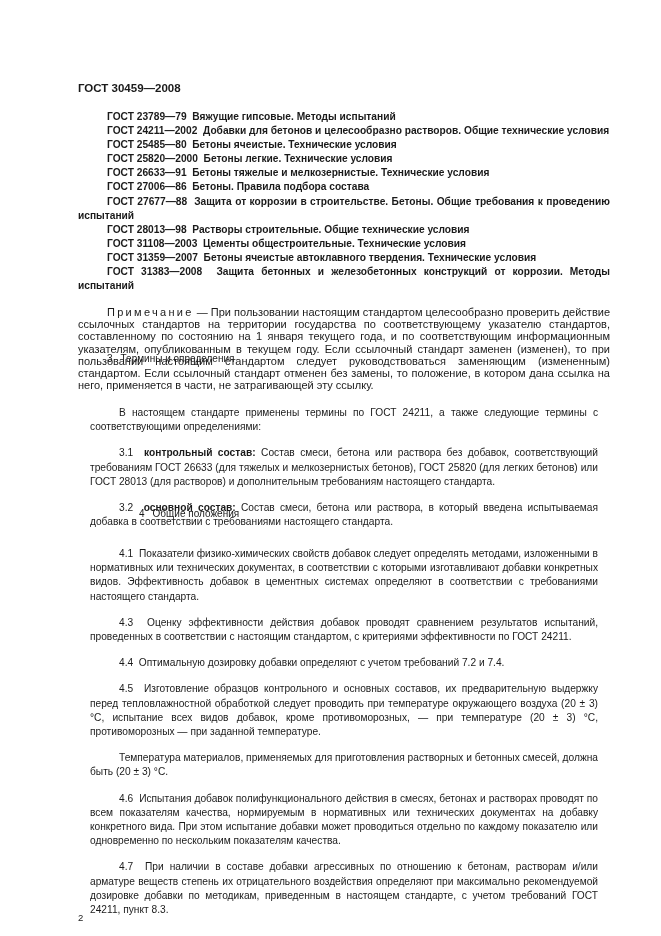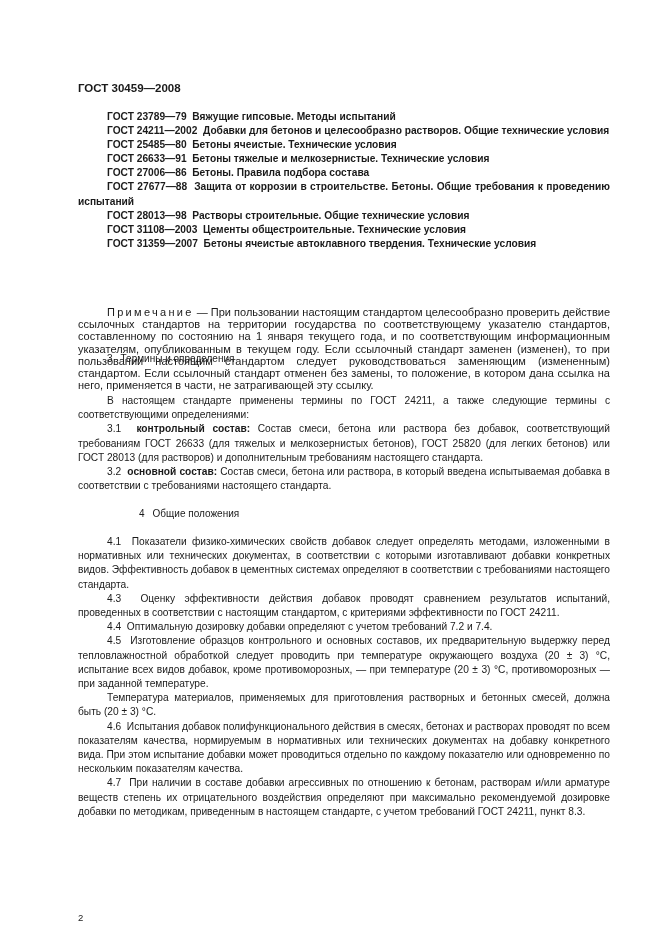"ГОСТ 25820—2000 Бетоны легкие." p { html: none -> <p><span>ГОСТ 25820—2000</span>&nbsp; <span>Бетоны легкие. Технические условия</span></p> }
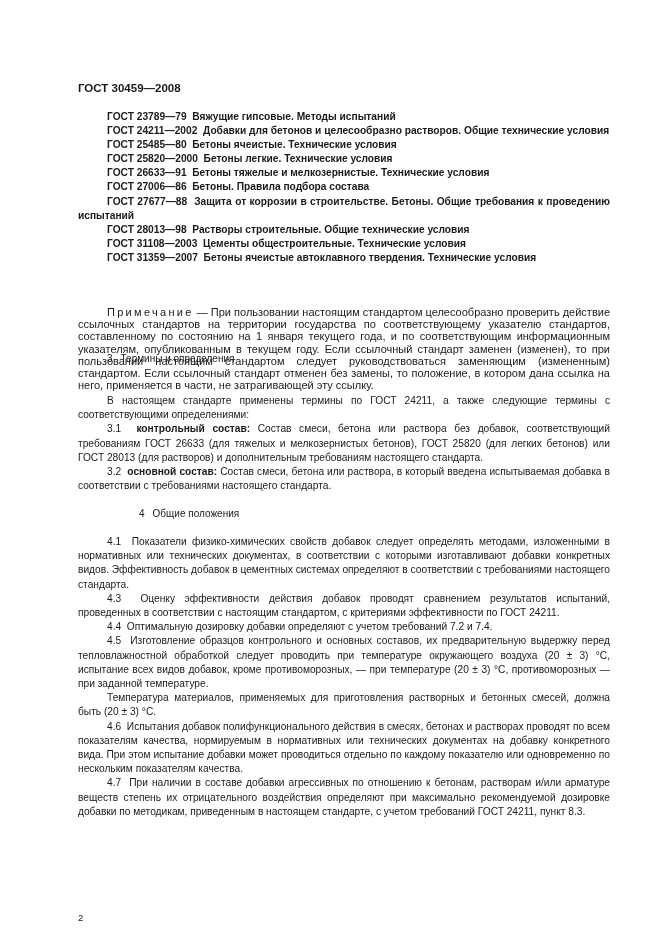"ГОСТ 31383—2008 Защита бетонных и" p { html: none -> <p><span>ГОСТ 31383—2008</span>&nbsp; <span>Защита бетонных и железобетонных конструкций от коррозии. Методы испытаний</span></p> }
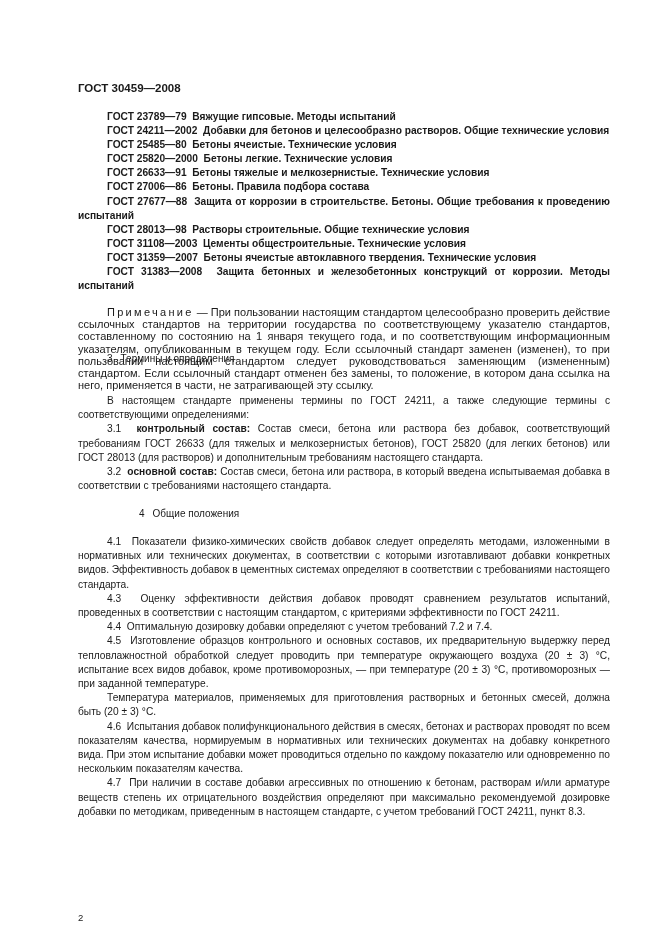"В настоящем стандарте применены термины" .body1 p { margin: 0 -> 12px }
